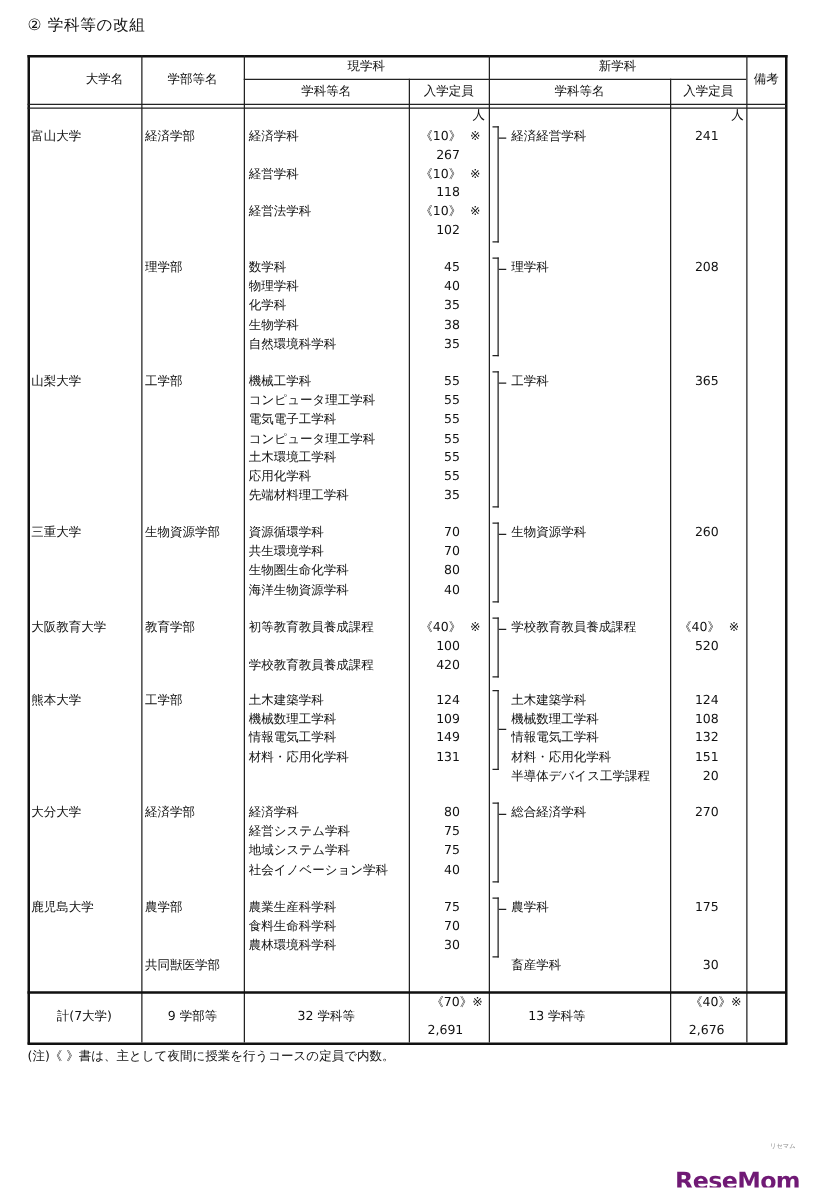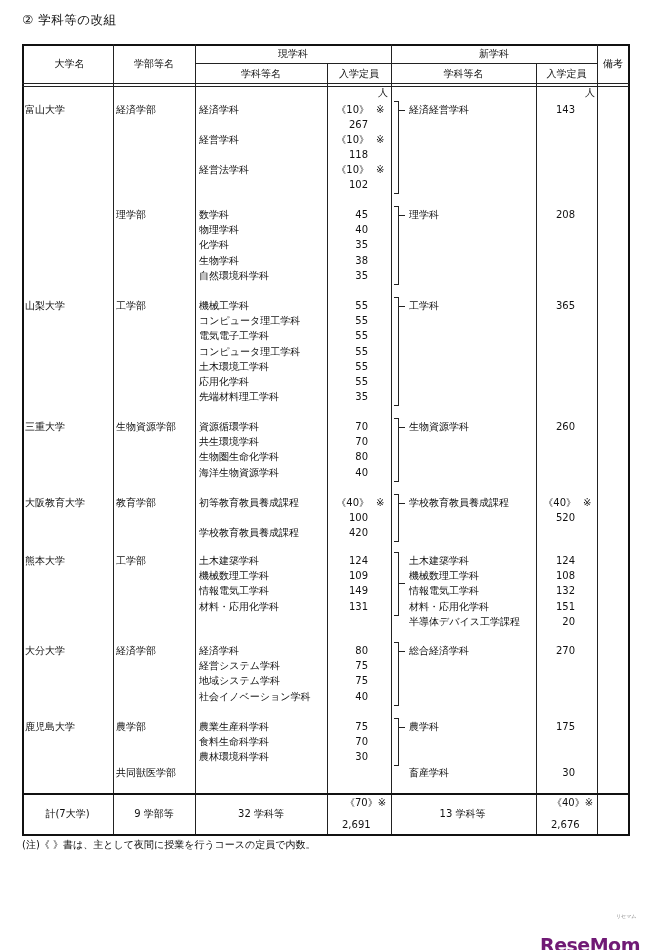"大学名" div.hdr { left: 24px -> 38px }
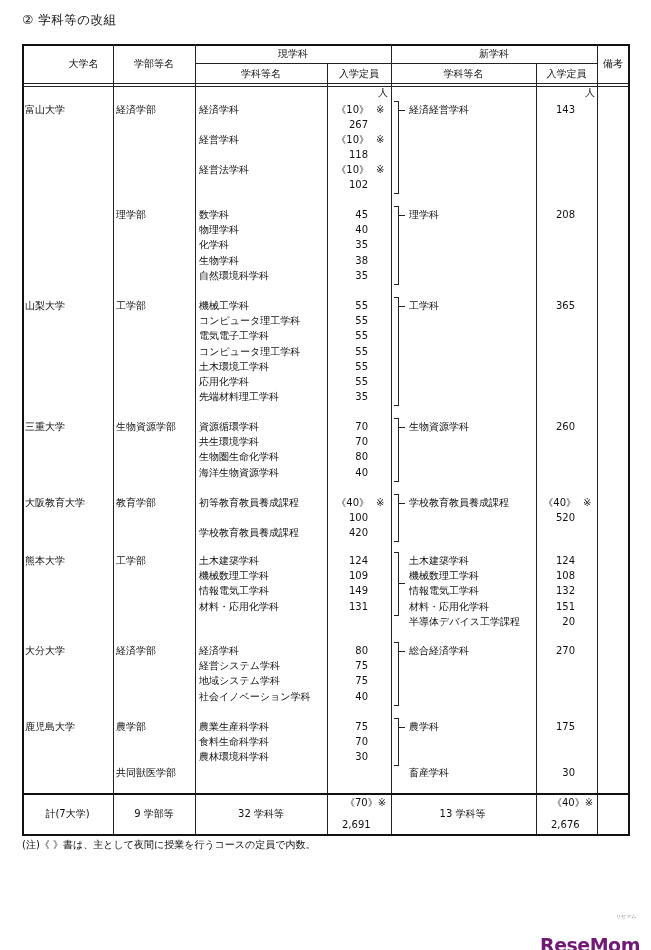"143" div.abs { text: 143 -> 241 }
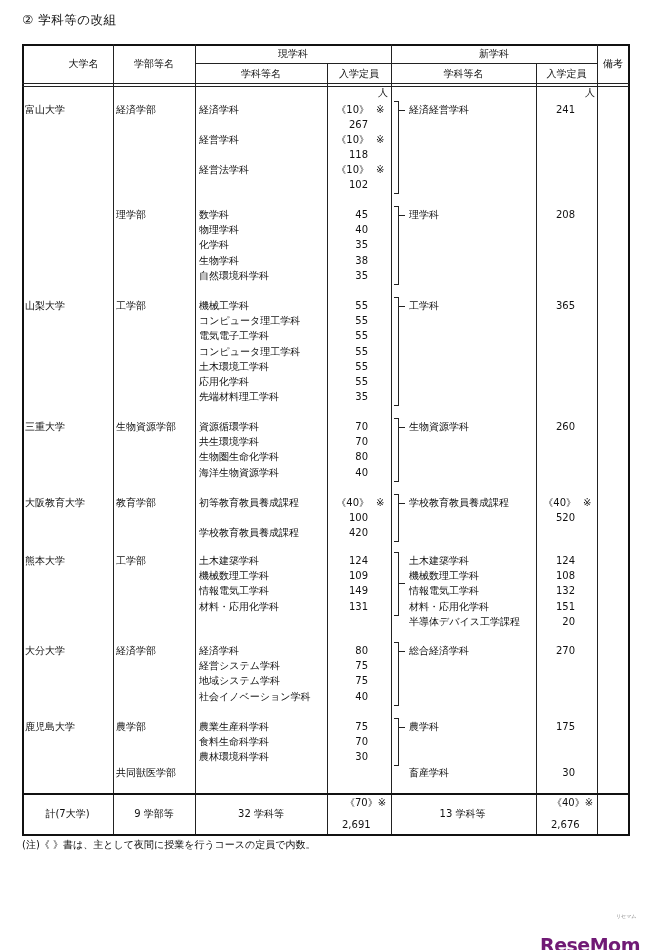"13 学科等" div.hdr { left: 390px -> 373px }
